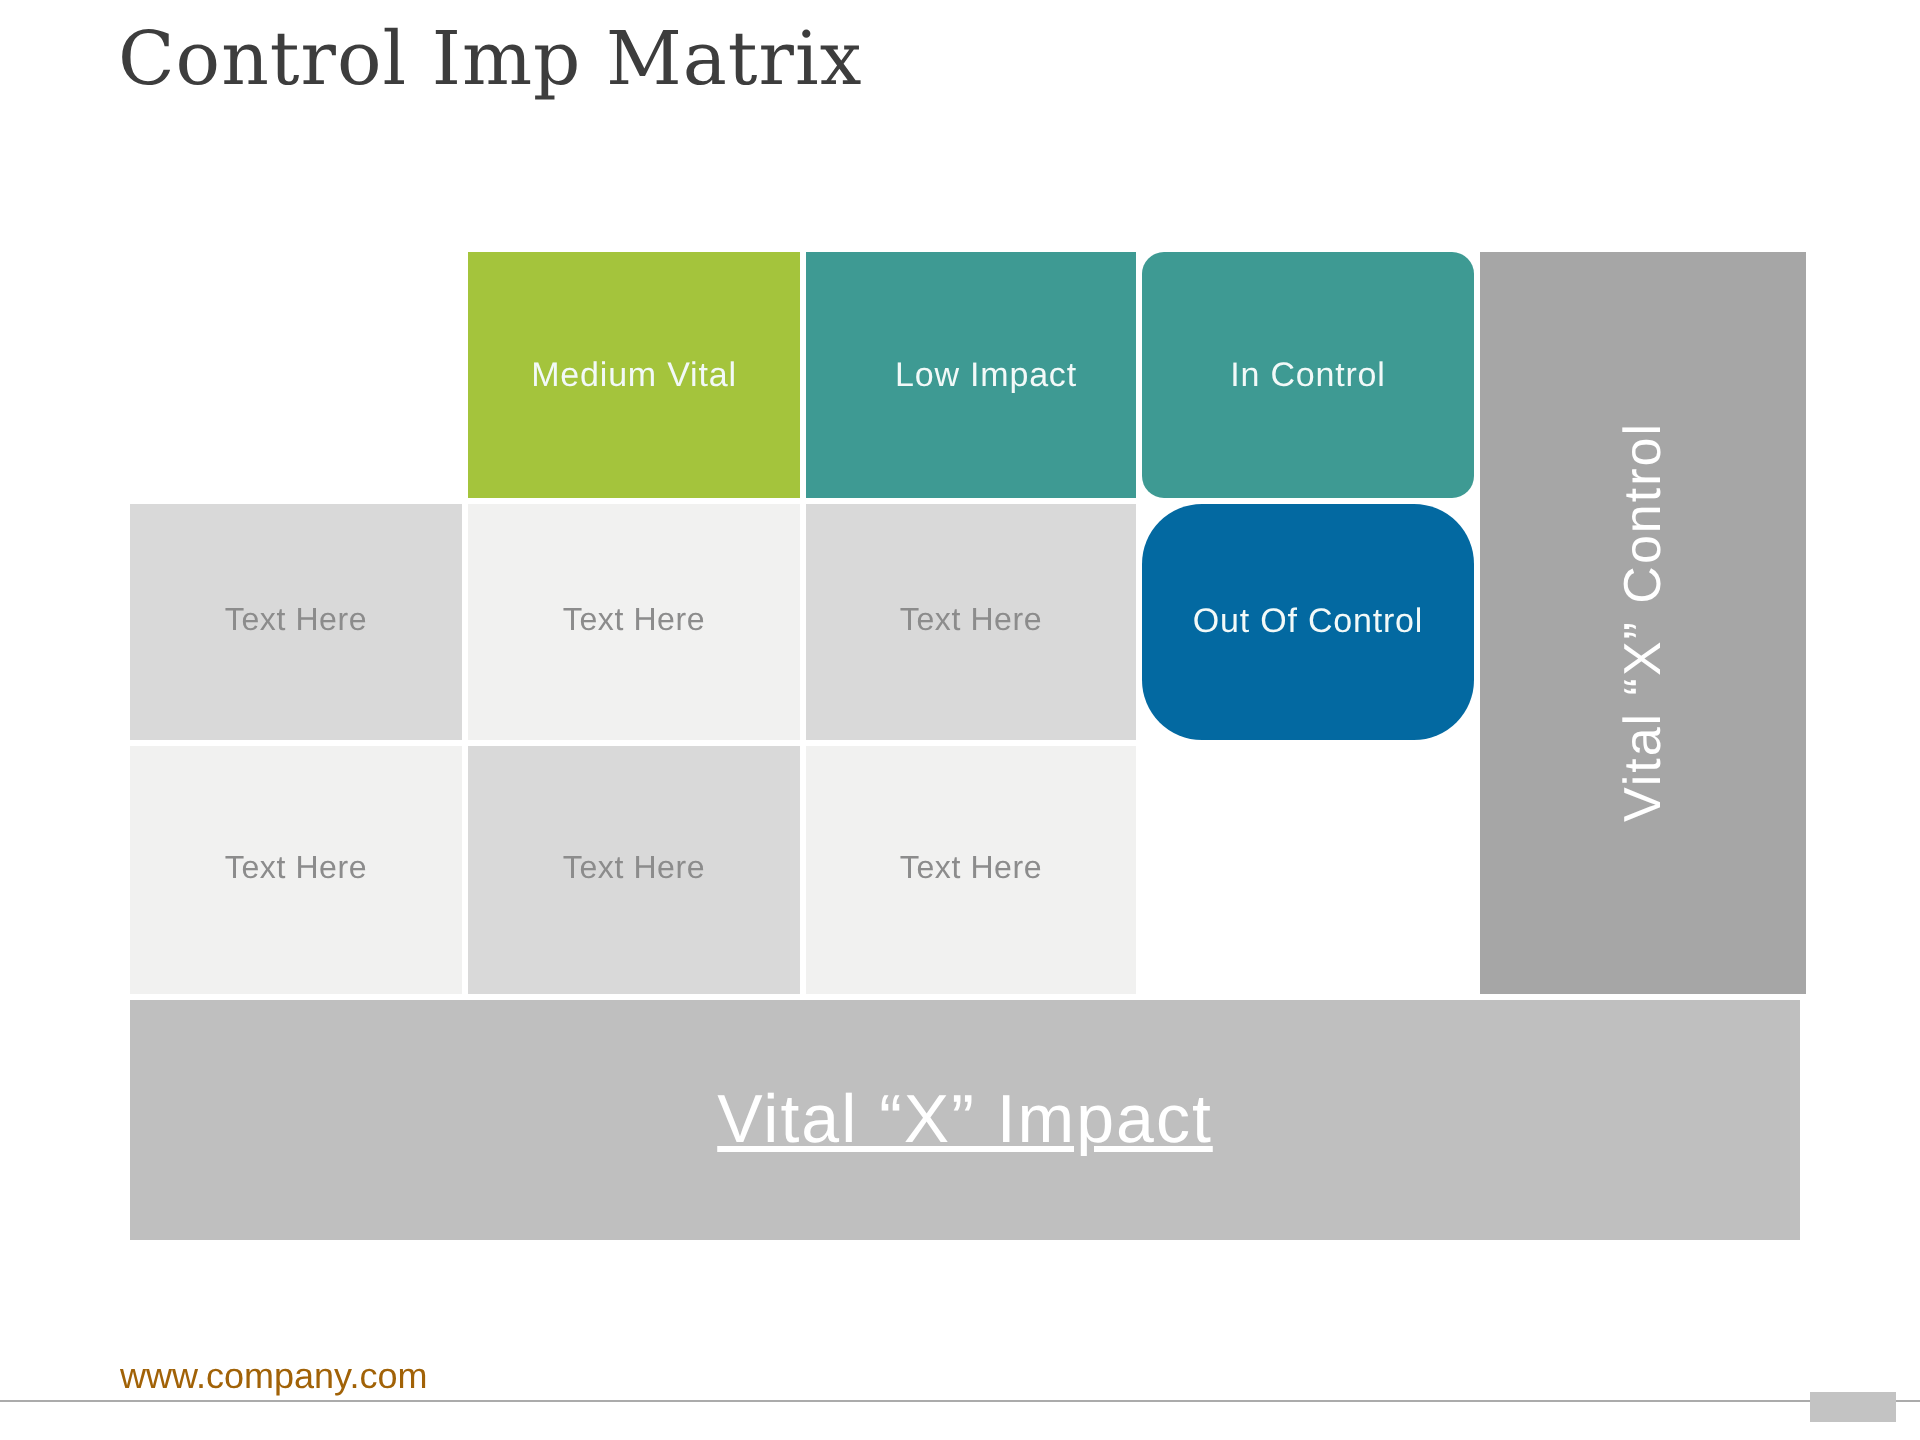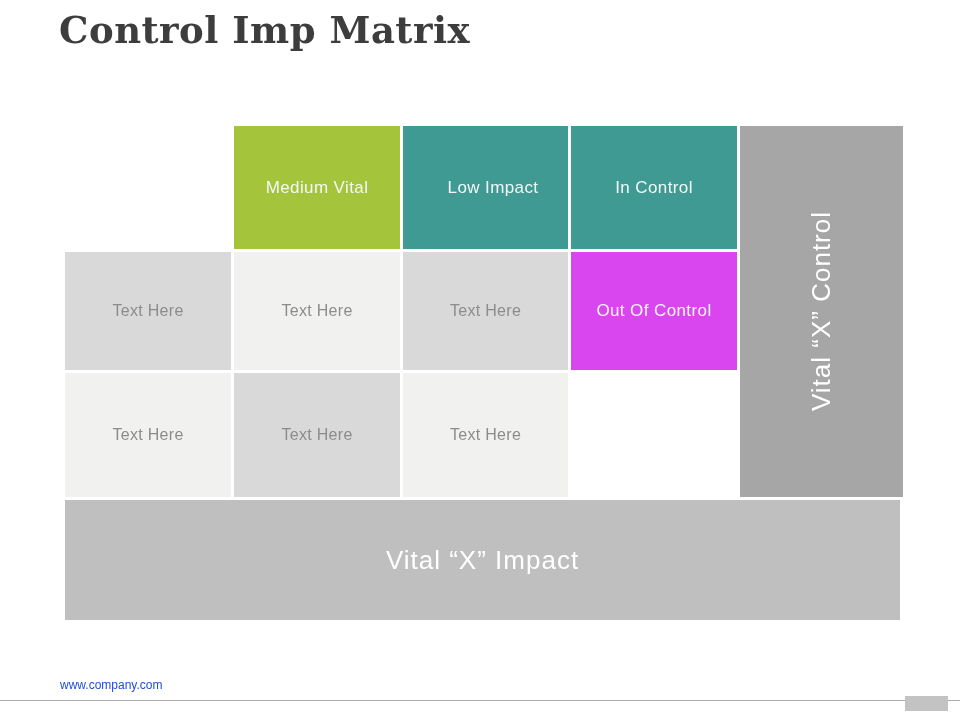"Control Imp Matrix" .title { font-weight: 700 -> 400 }
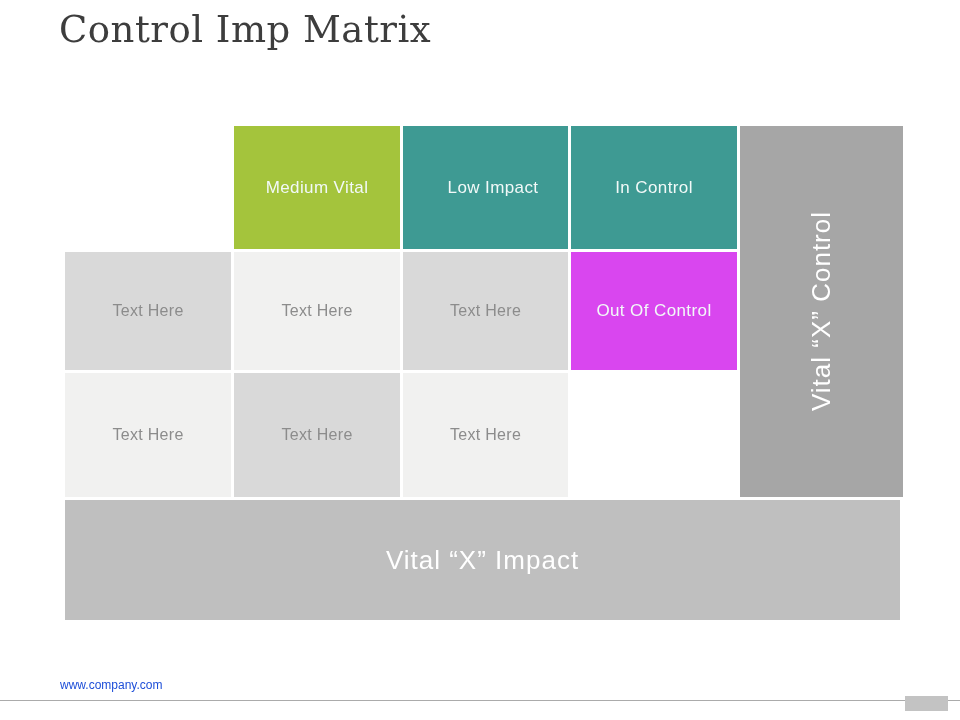"In Control" div.rcell { border-radius: none -> 11px }
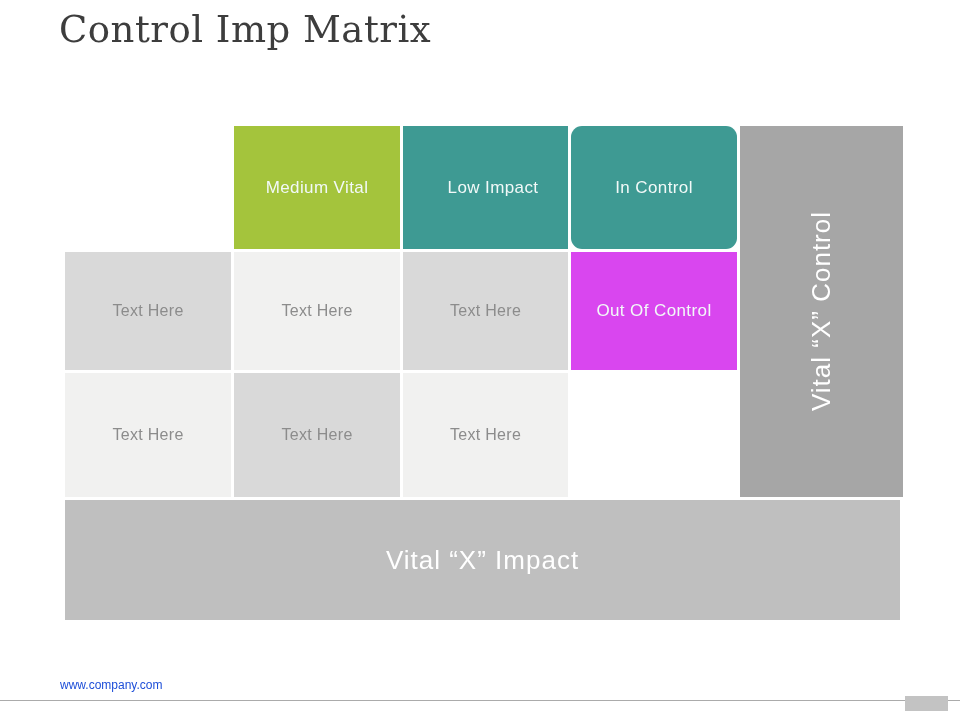"Out Of Control" div.rcell { background: #d946ef -> #0369a1; border-radius: none -> 30px }
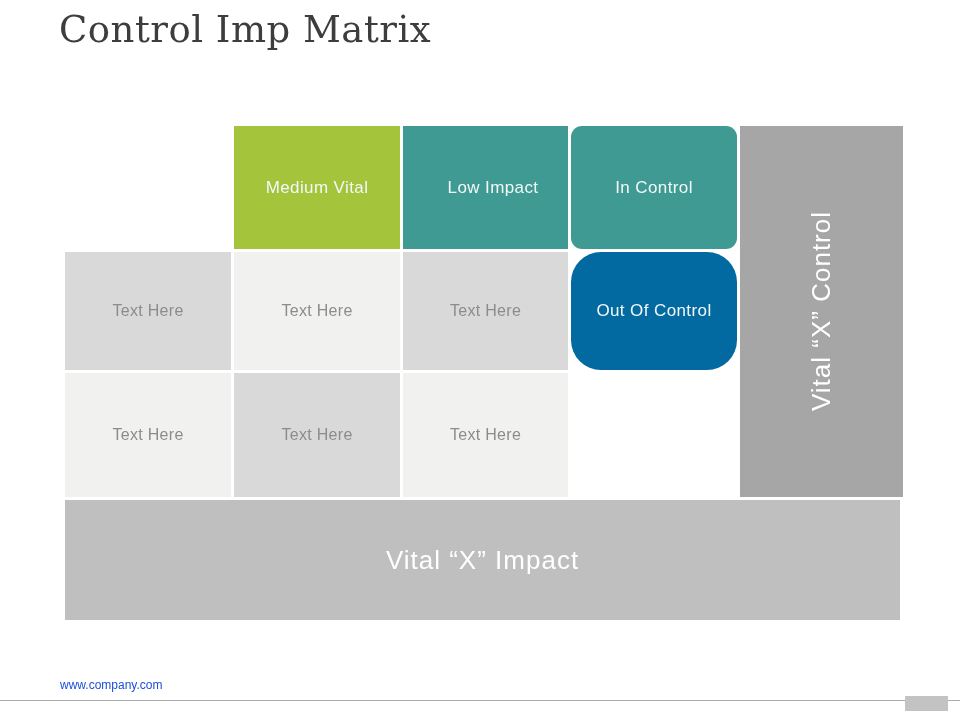"Vital “X” Impact" .bottom-bar-label { font-size: 26px -> 34px; text-decoration: none -> underline }
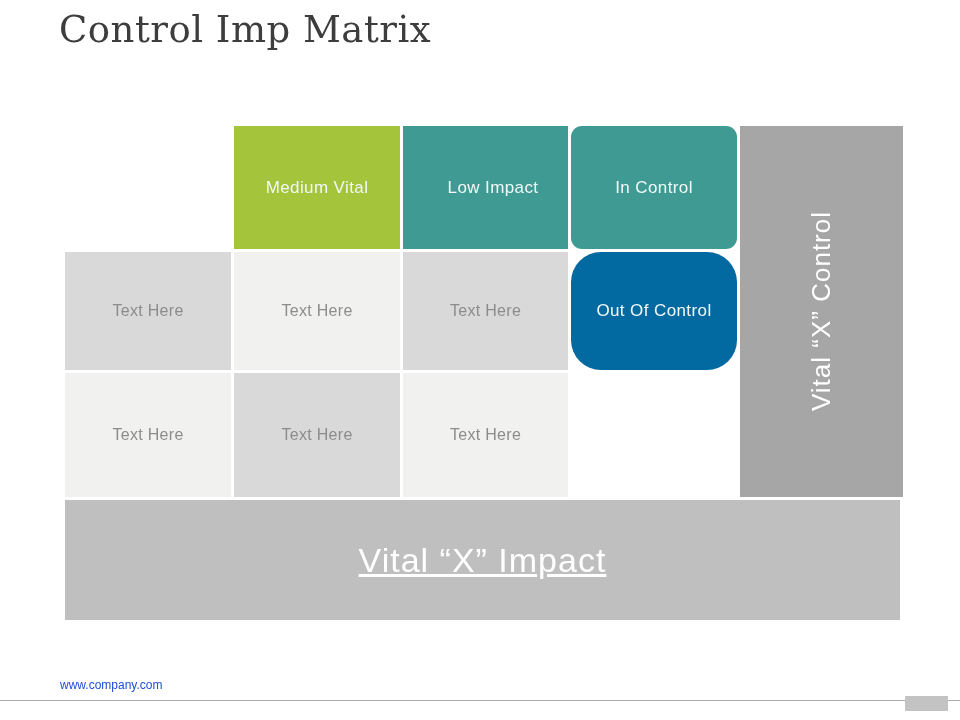"www.company.com" .footer-url { color: #1d4ed8 -> #a16207; font-size: 12px -> 18px }
